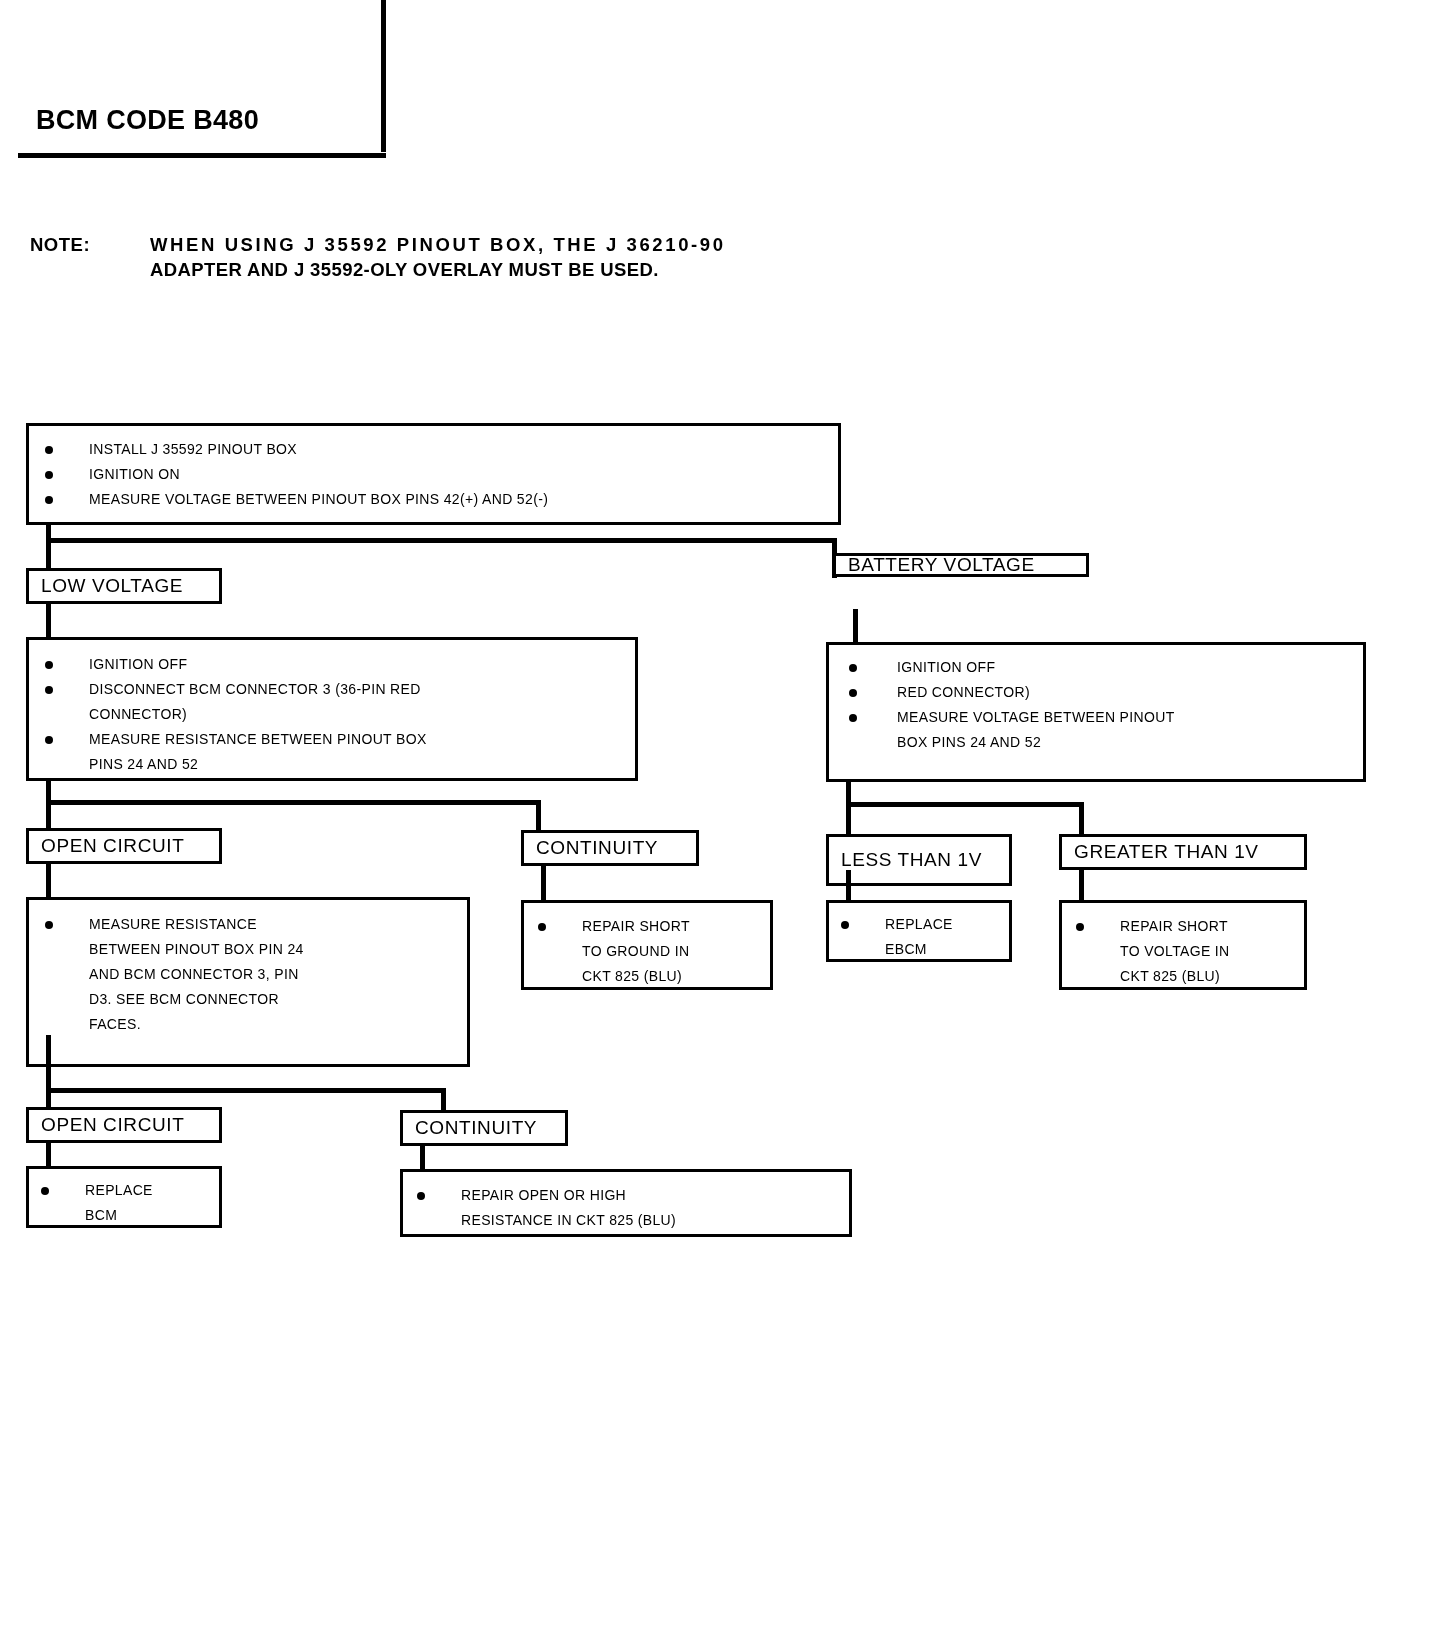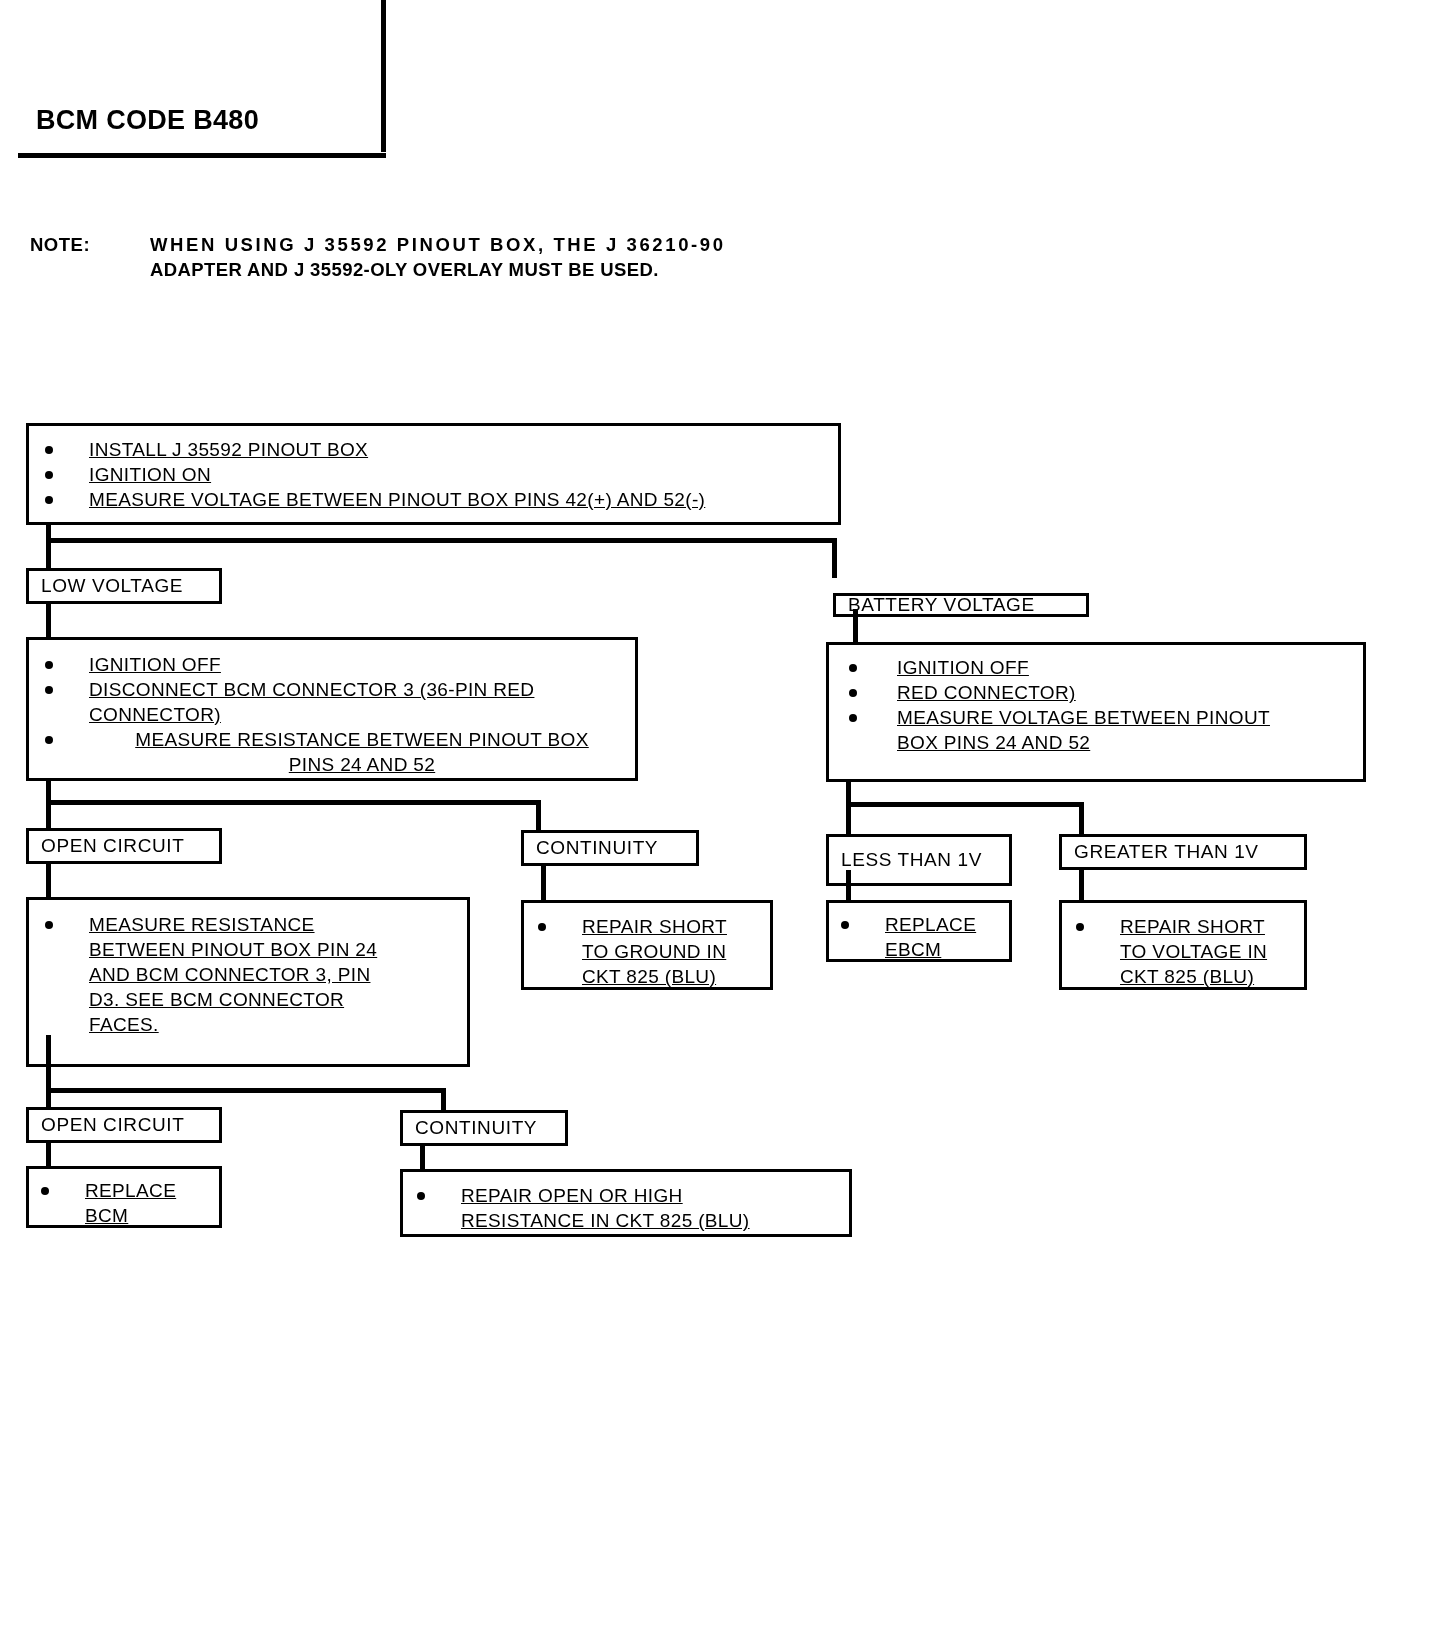"INSTALL J 35592 PINOUT BOX" .box li { font-size: 19px -> 14px; text-decoration: underline -> none }
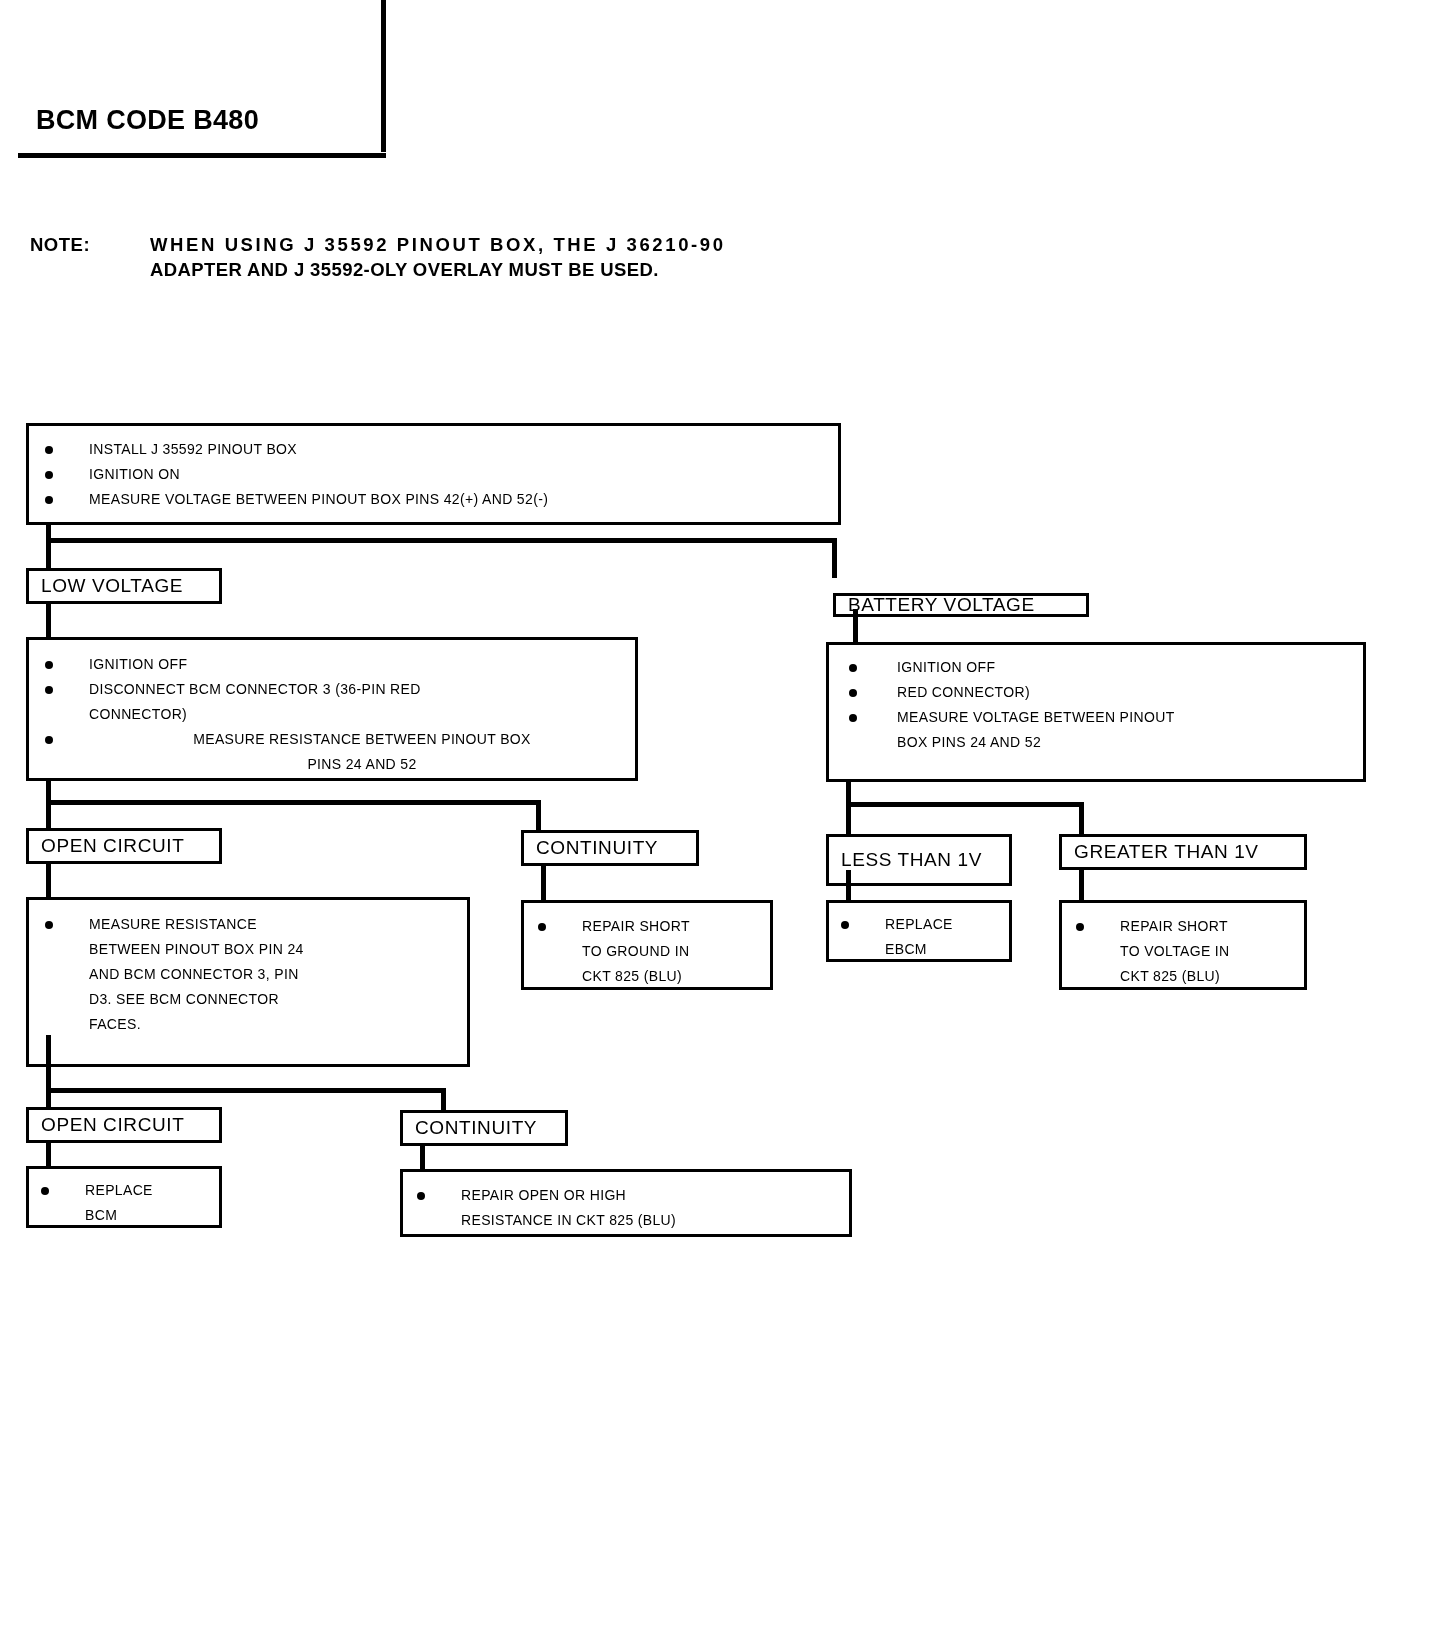"BATTERY VOLTAGE" div.label-box { top: 593px -> 553px }
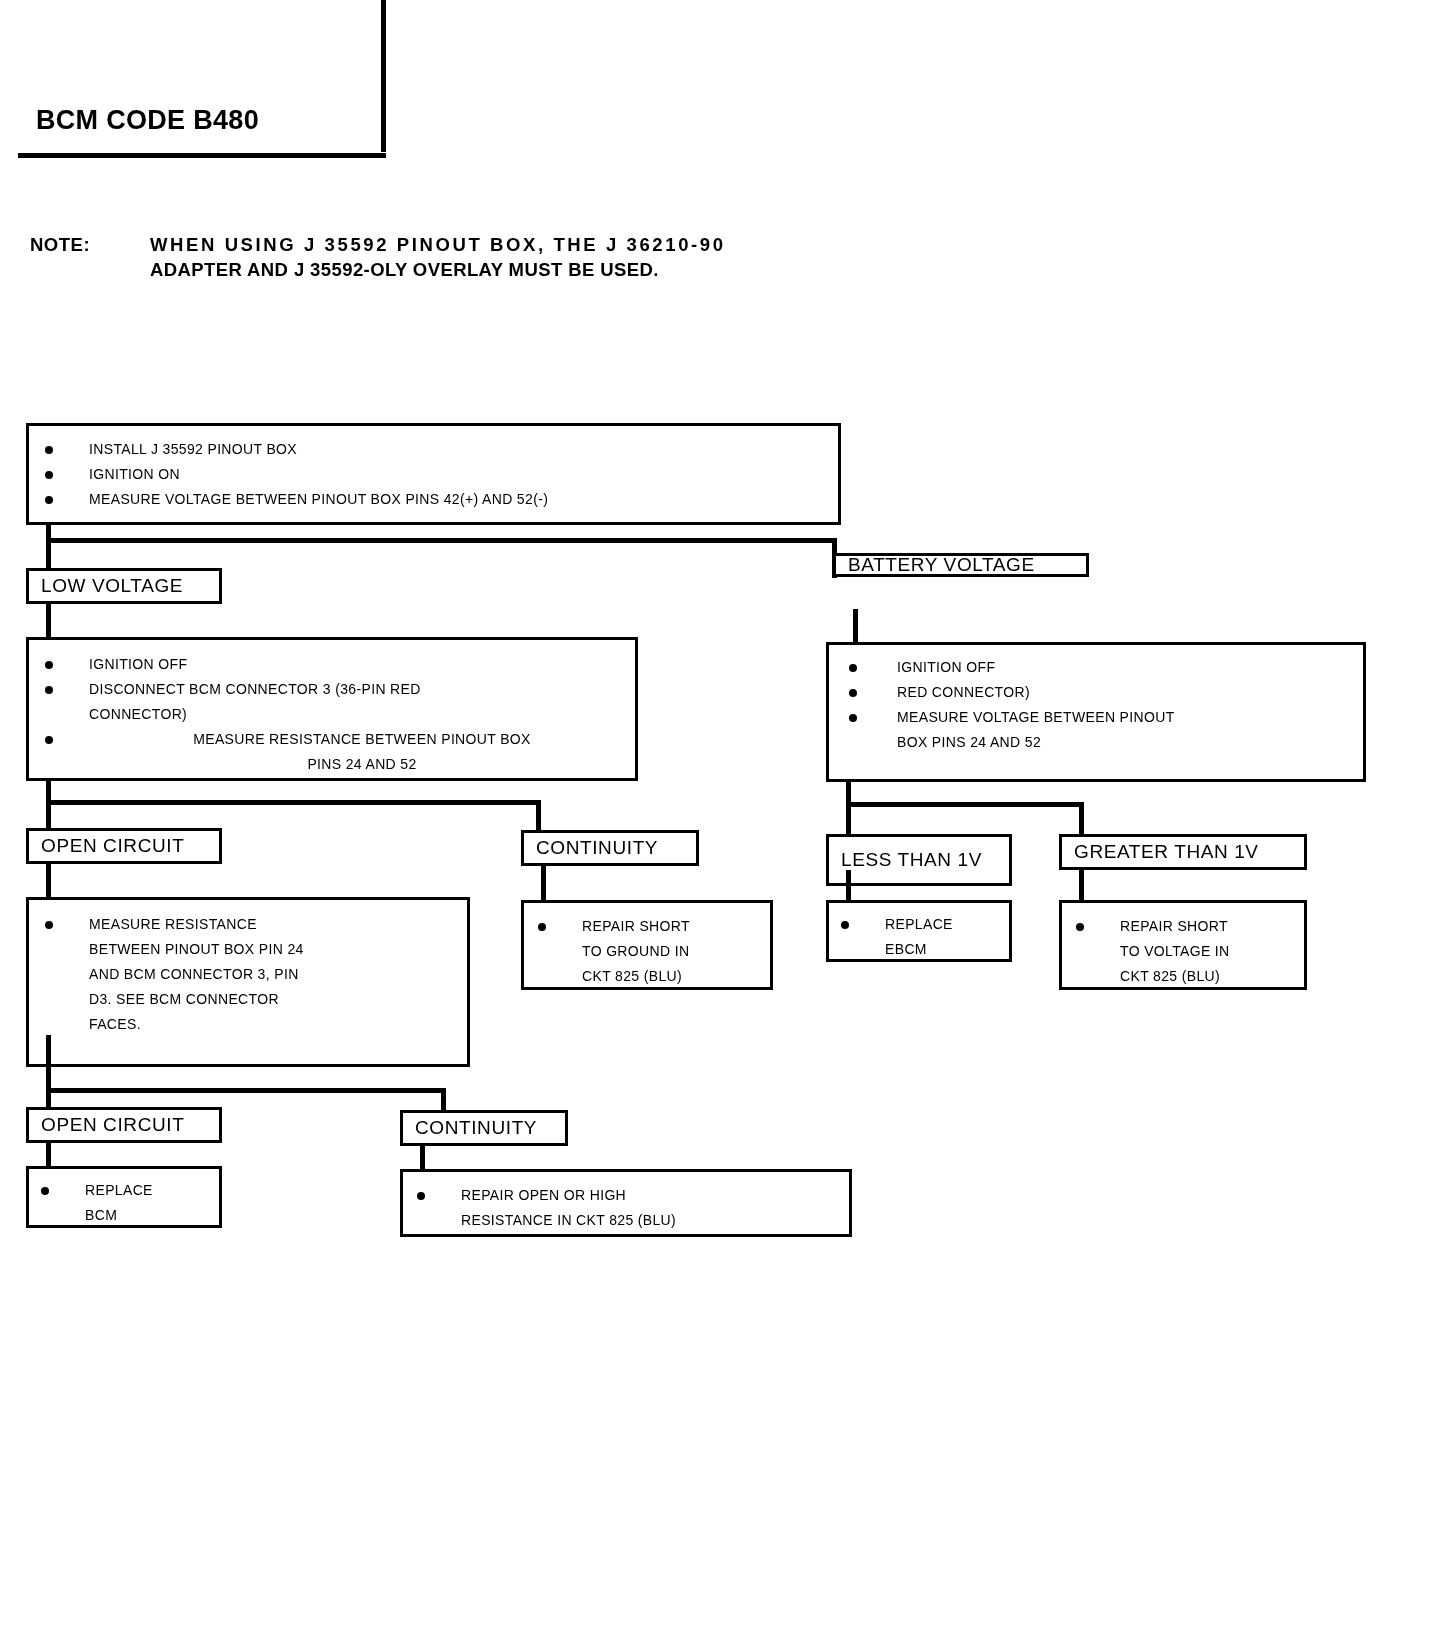"MEASURE RESISTANCE BETWEEN PINOUT BOX" li { text-align: center -> none }
